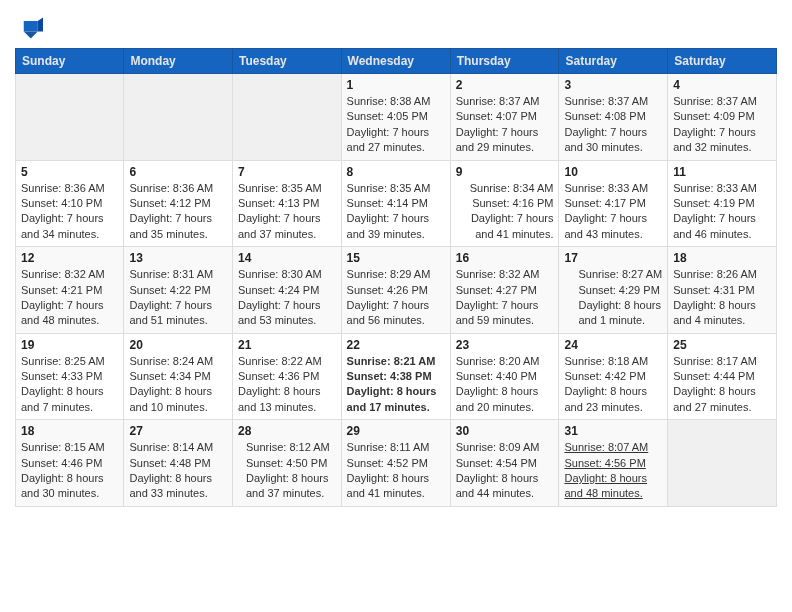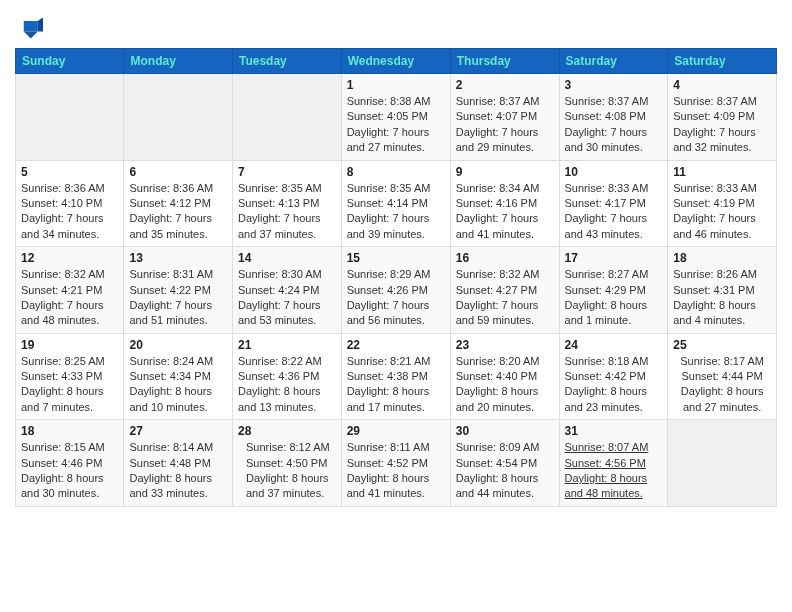"Sunday" .calendar th { color: #5eead4 -> #e5e5e5 }
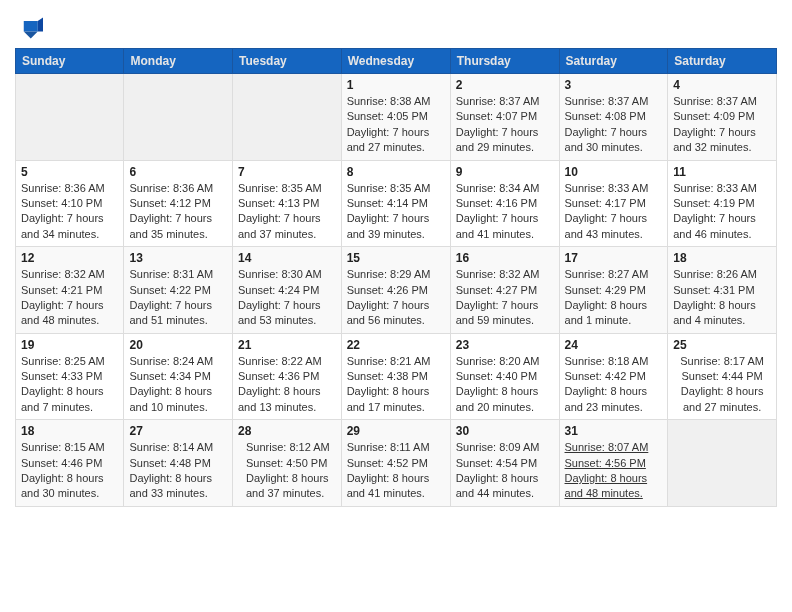"Sunrise: 8:34 AM" div.day-info { text-align: none -> right }
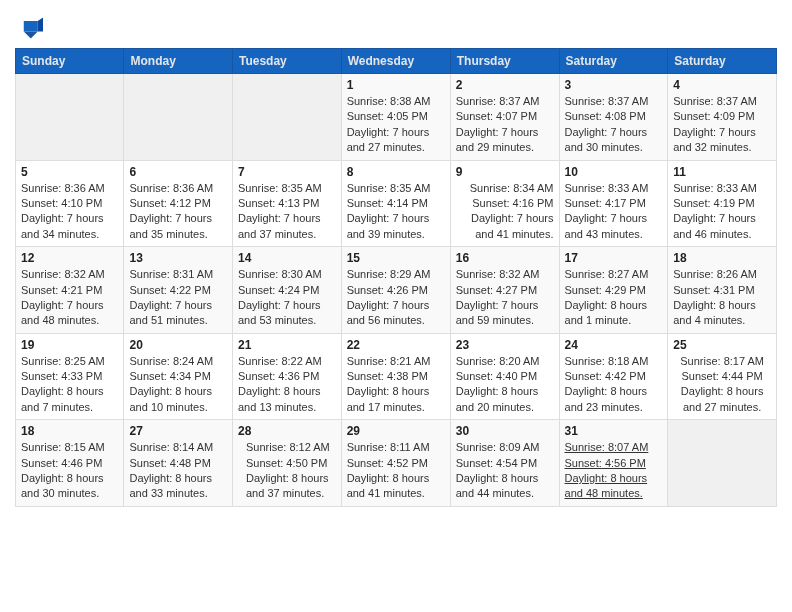"Sunrise: 8:27 AM" div.day-info { margin-left: none -> 14px }
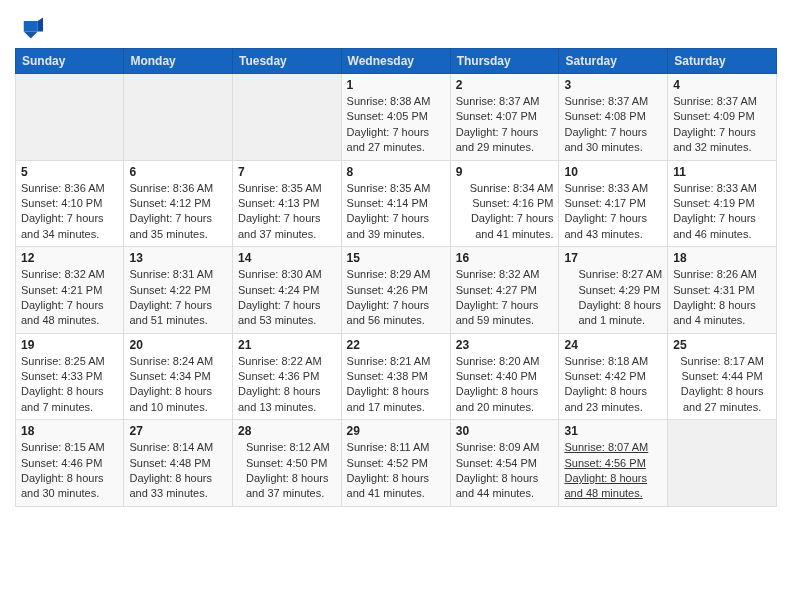"Sunrise: 8:21 AM" div.day-info { font-weight: none -> bold }
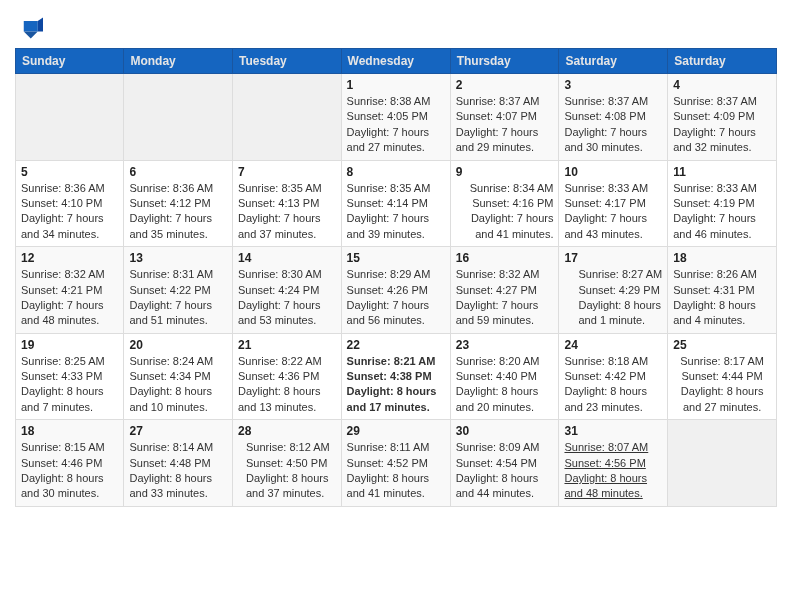"Sunrise: 8:17 AM" div.day-info { text-align: center -> none }
